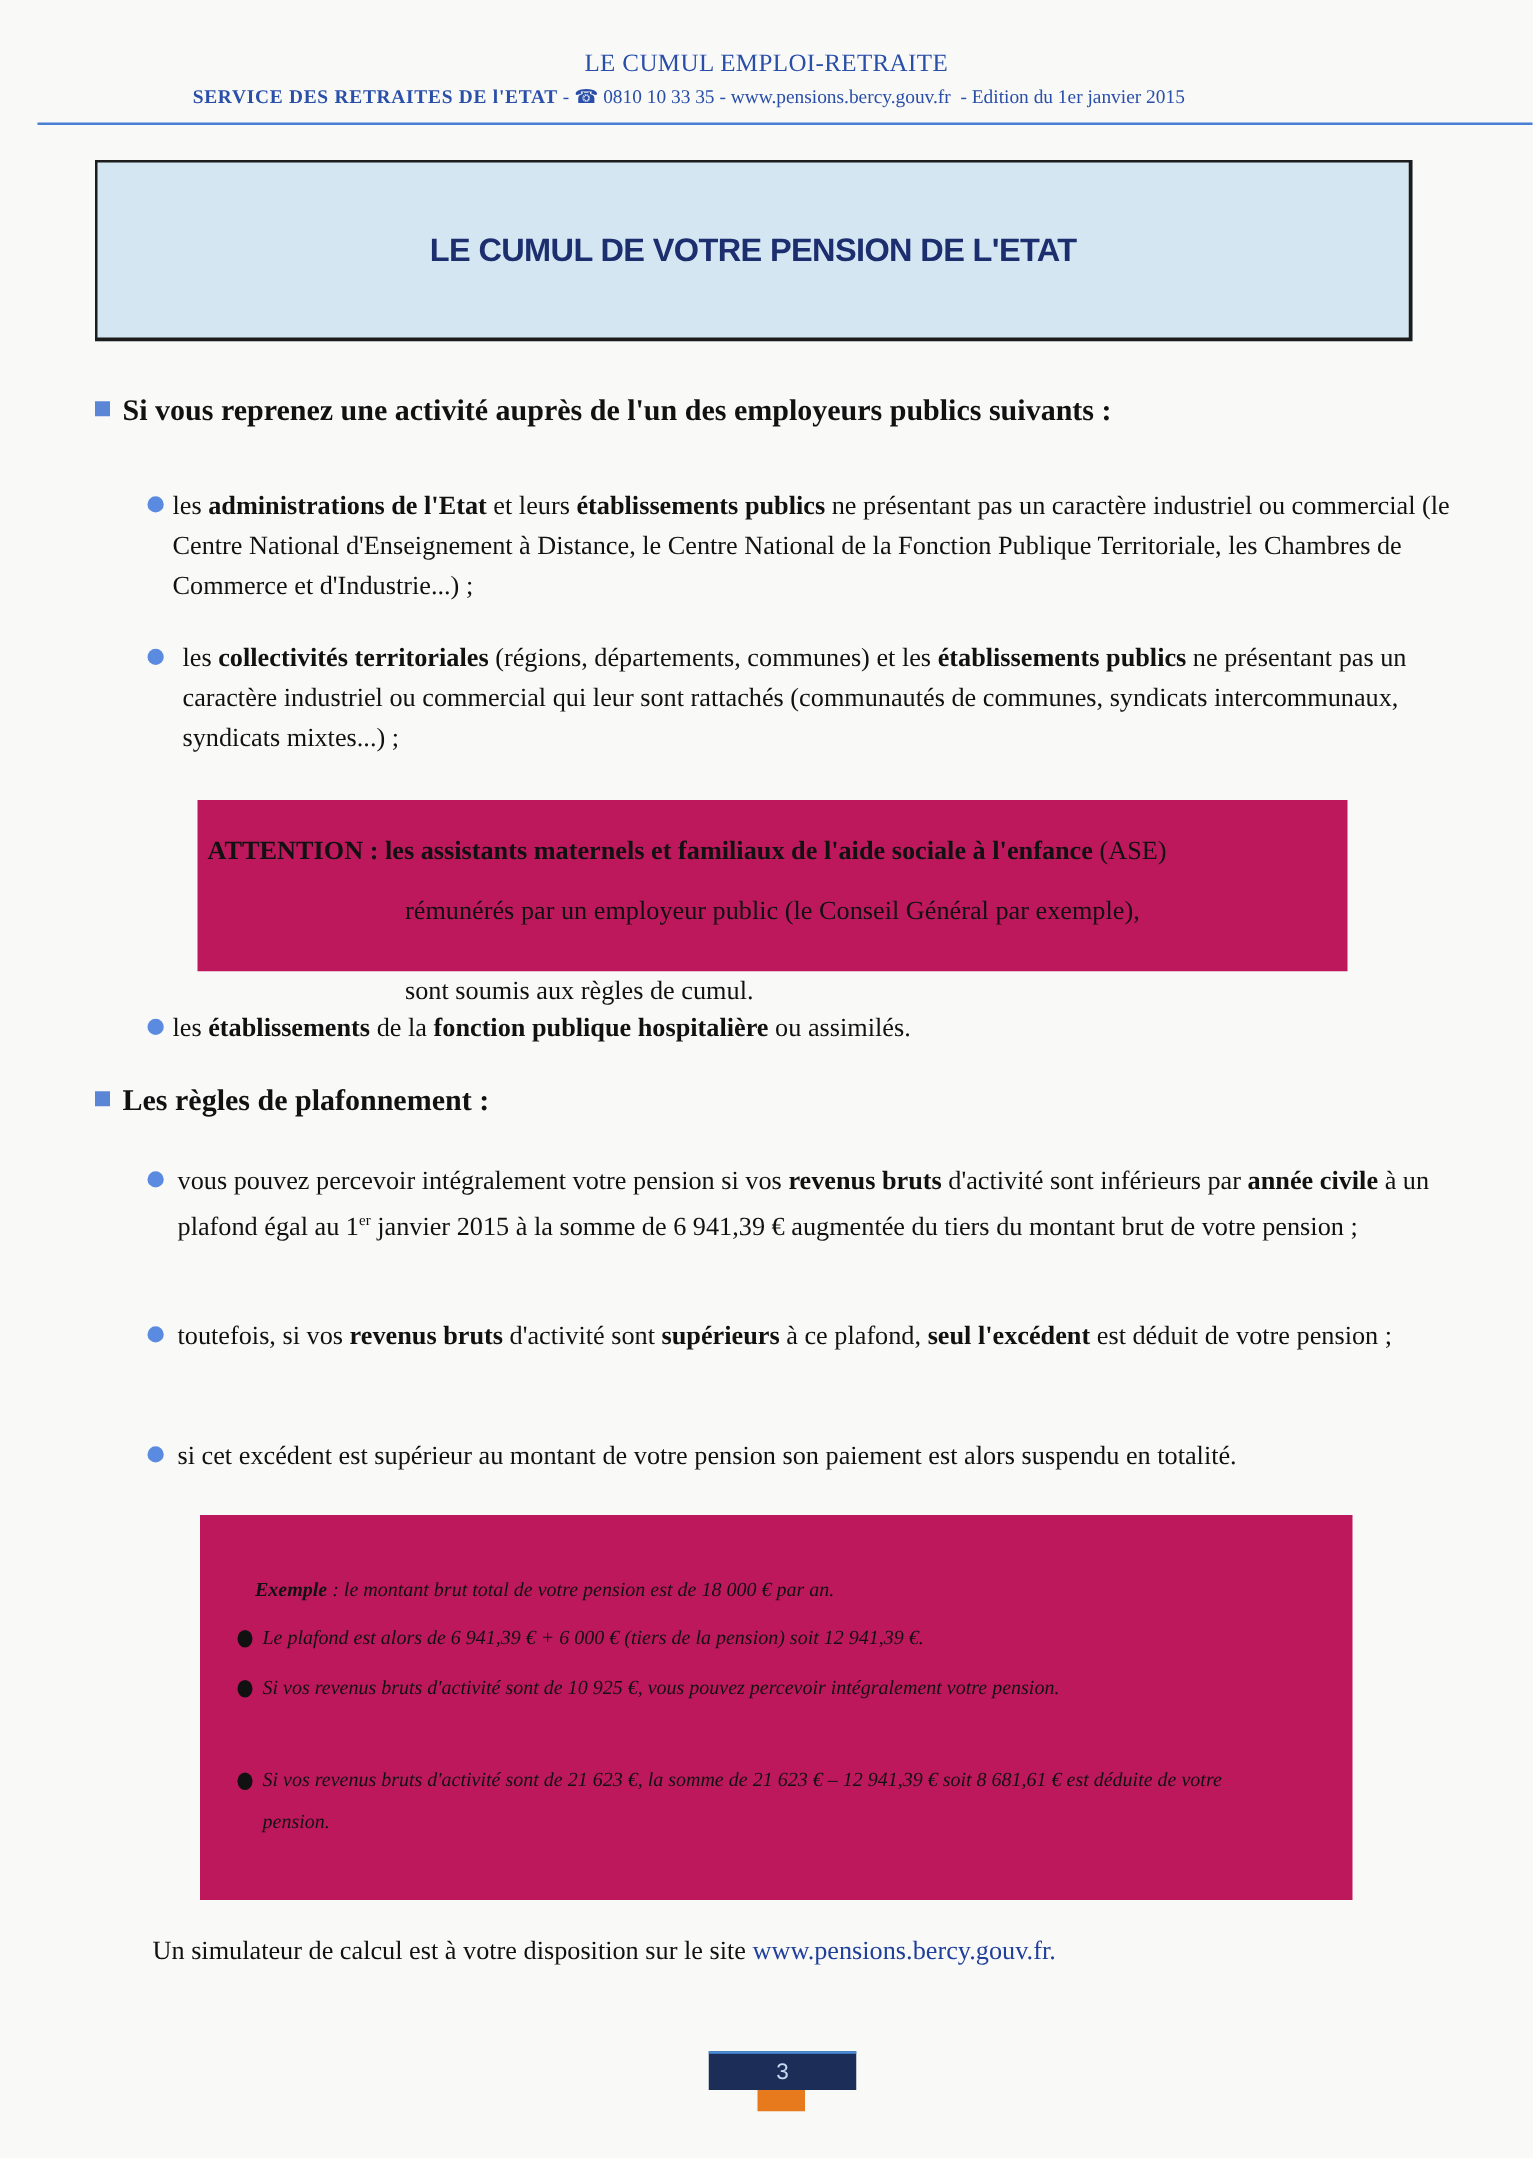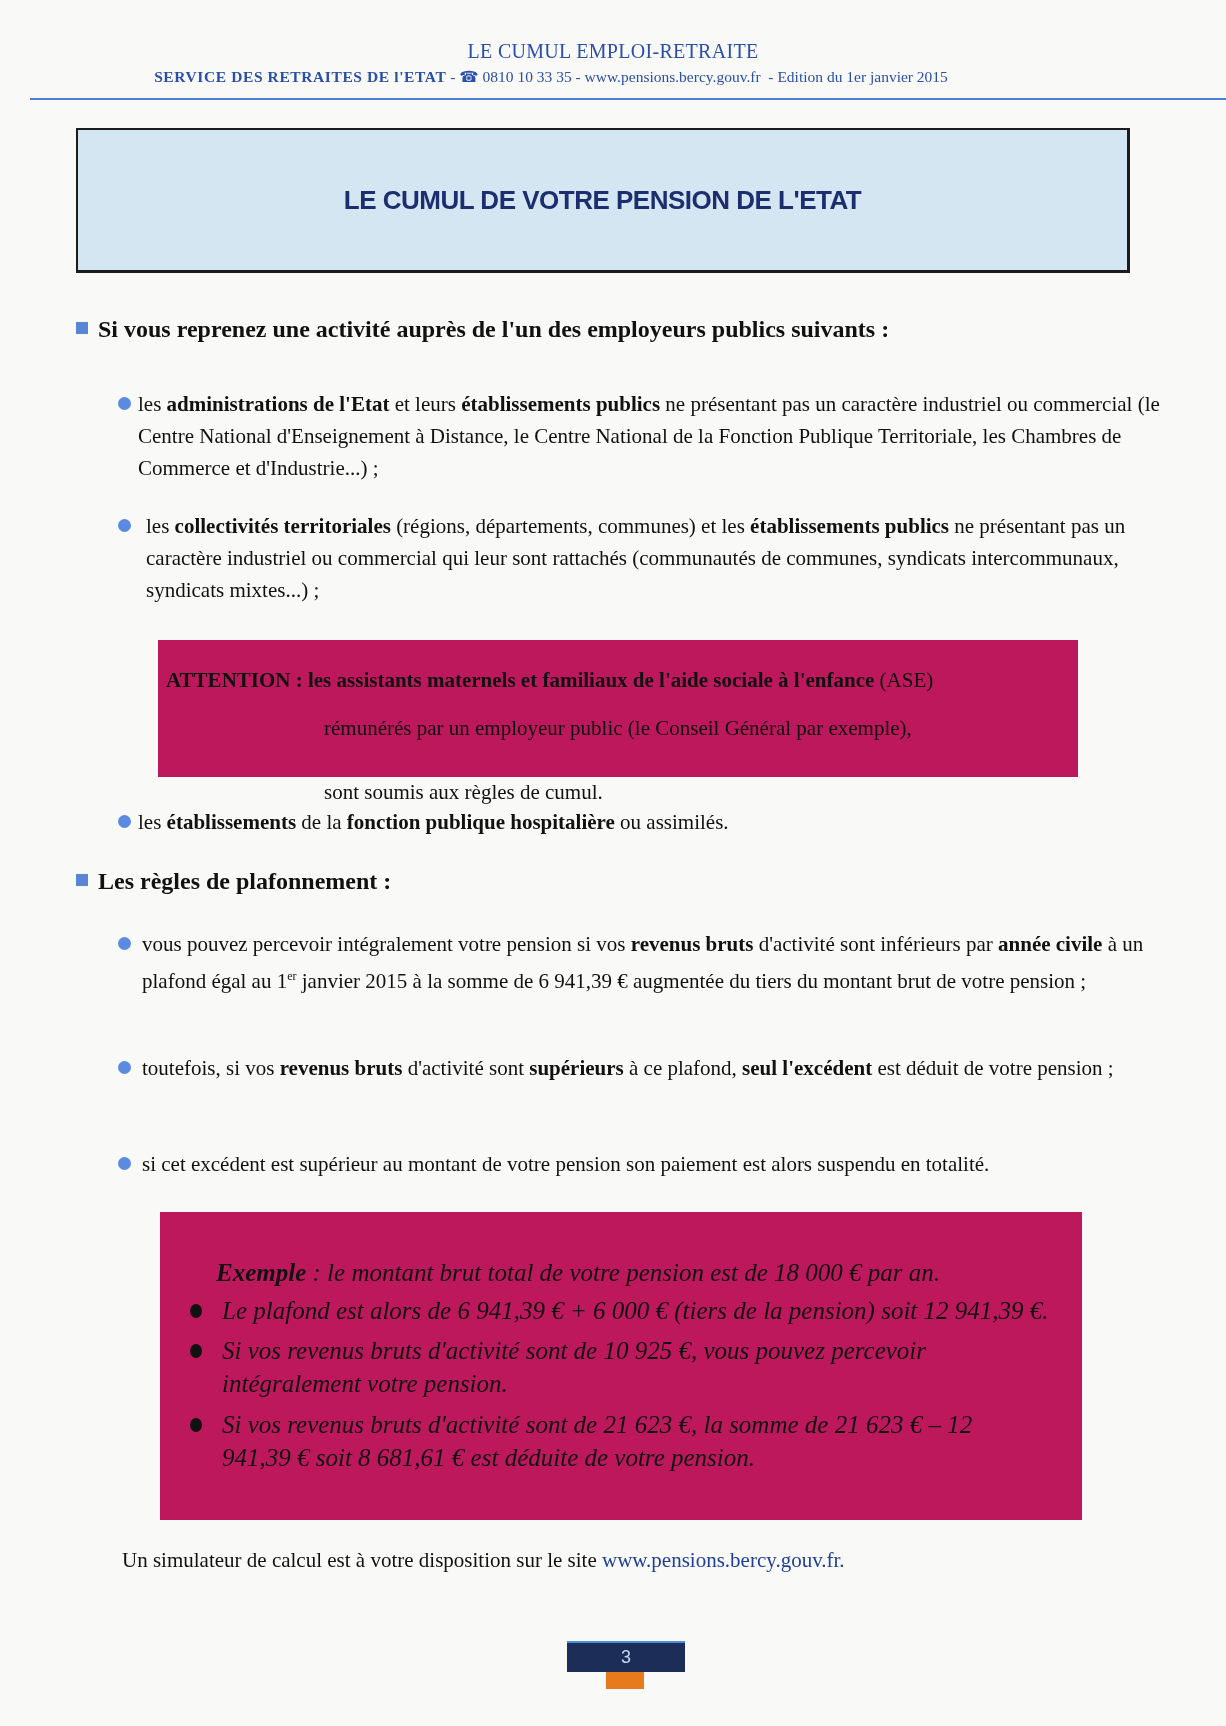"Exemple : le montant brut" .ex { font-size: 25px -> 16px; margin-left: 12px -> none }
